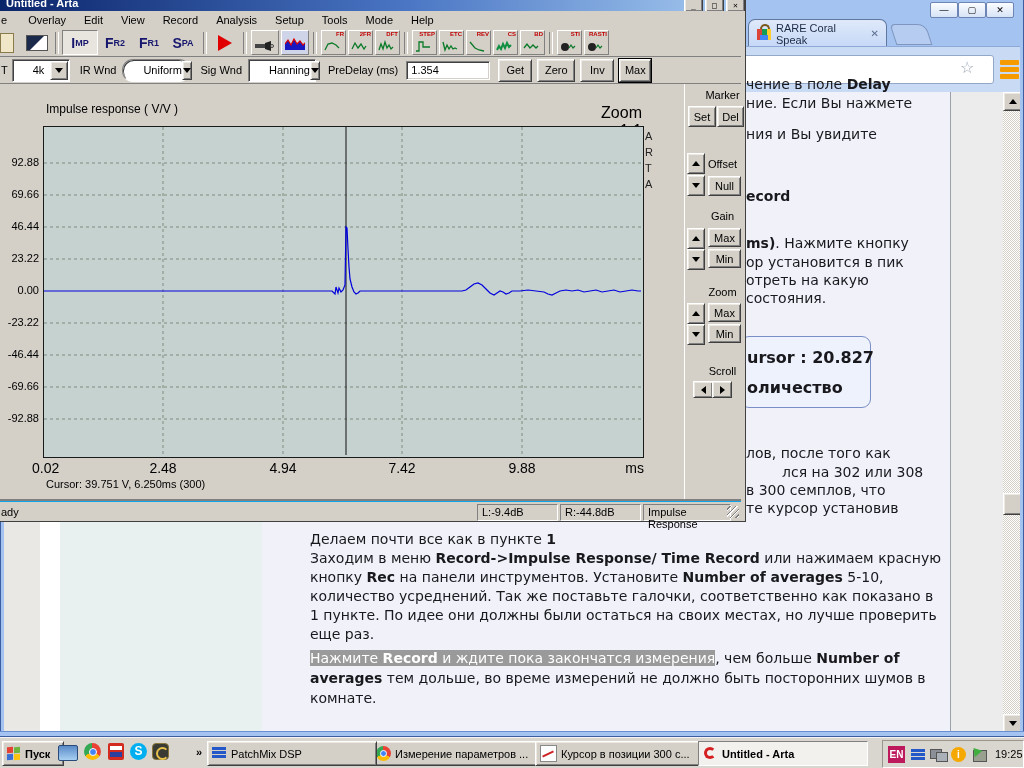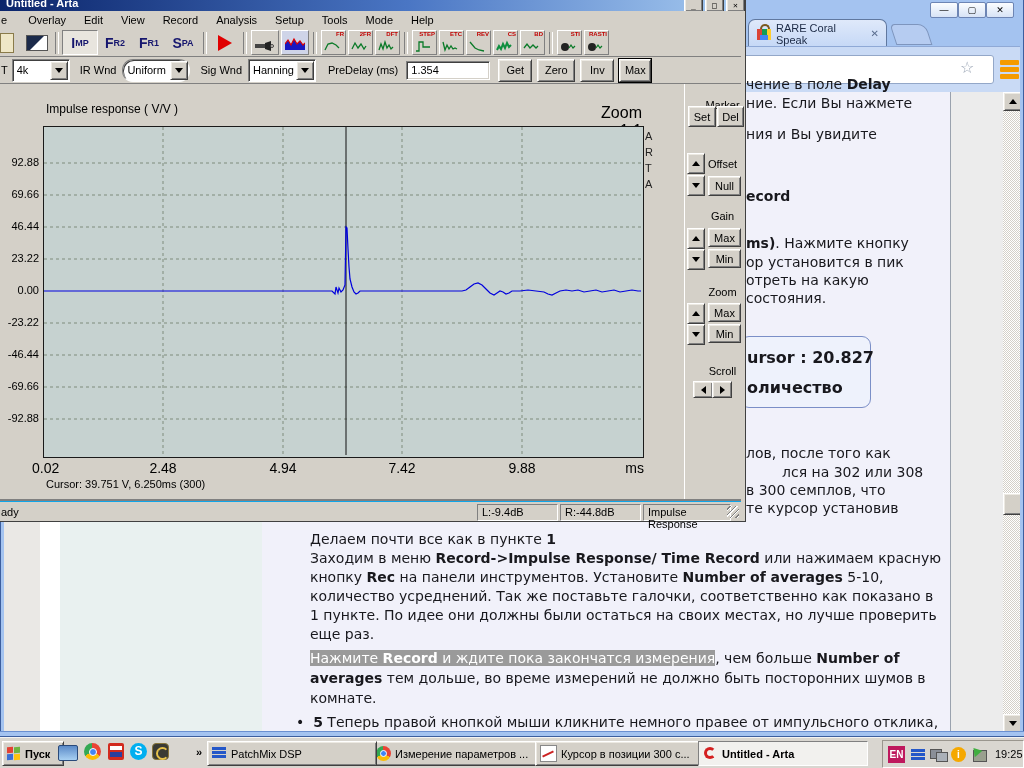"4k" .combo .val { padding-left: 4px -> 20px }
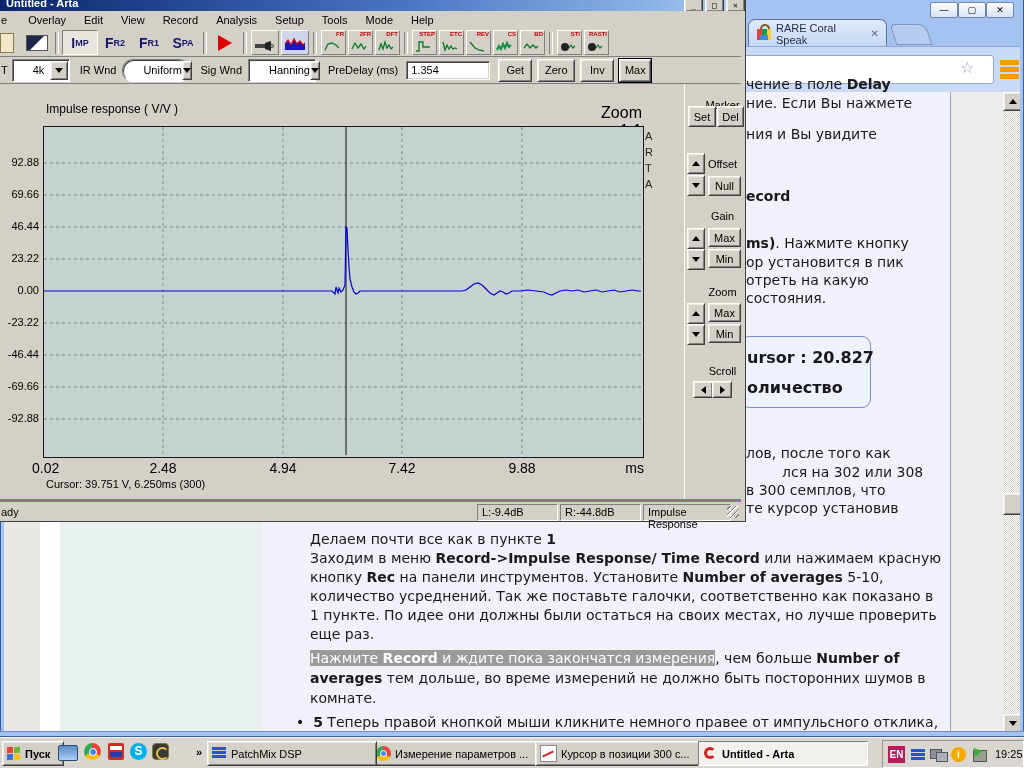"Marker" div.plabel { top: 15px -> 5px }
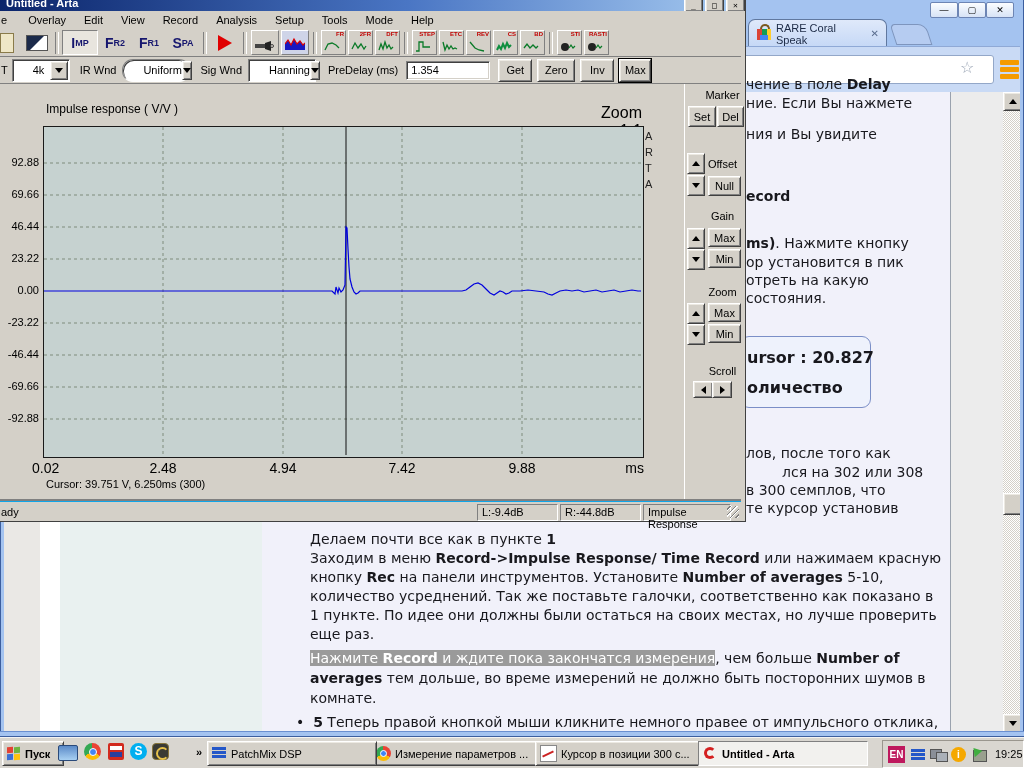"• 5 Теперь правой кнопкой" div.page-text { html: <div> <span>•</span>&nbsp;&nbsp;<span>5</span><span> Теперь правой кнопкой мыши кликните немного правее от импульсного отклика,</span> </div> -> none }
